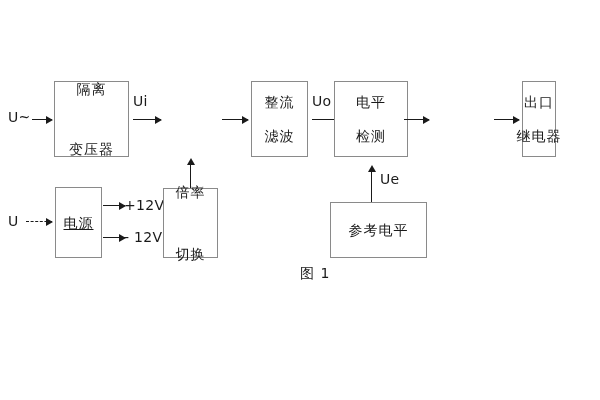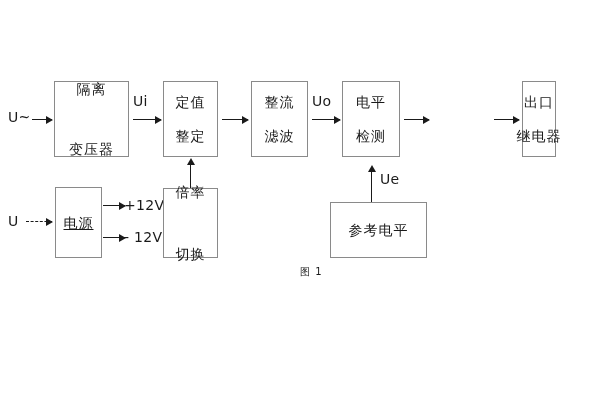"定值" div.box { html: <div> <span>定值</span> <span>整定</span> </div> -> none }
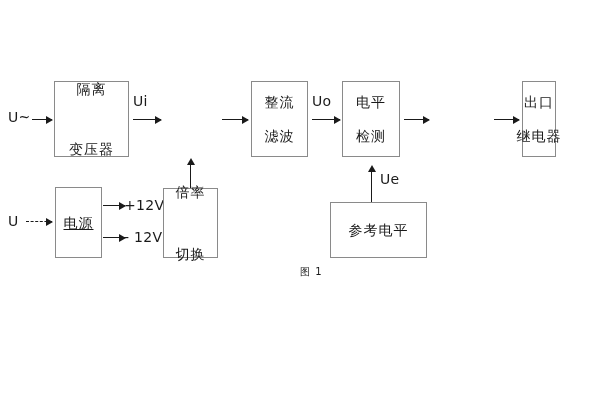"电平" div.box { left: 342px -> 334px; width: 58px -> 74px }
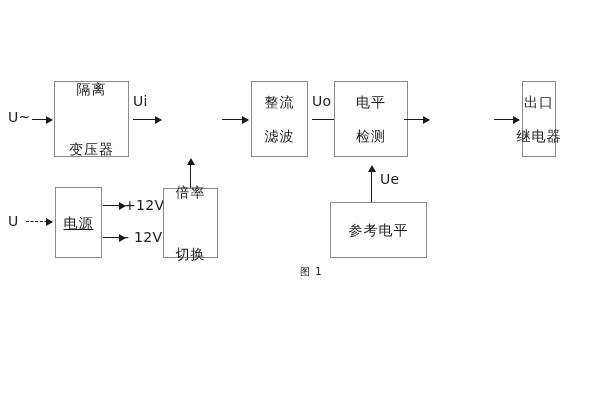"图 1" .caption { font-size: 10px -> 14px }
